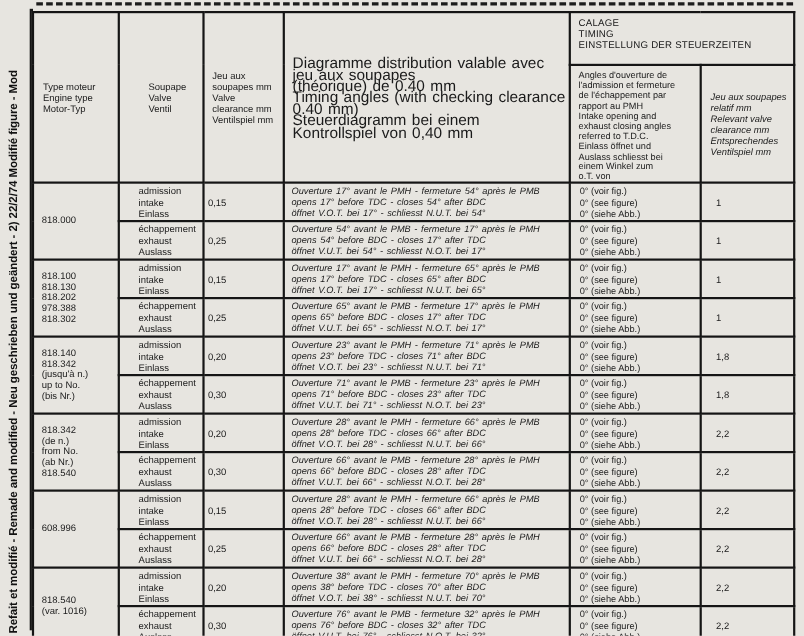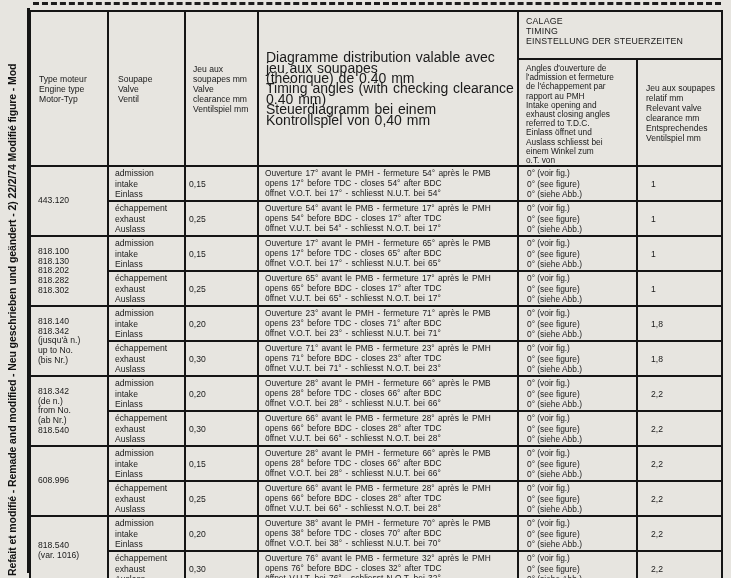"Soupape" th.c2 { padding-left: 9px -> 26px }
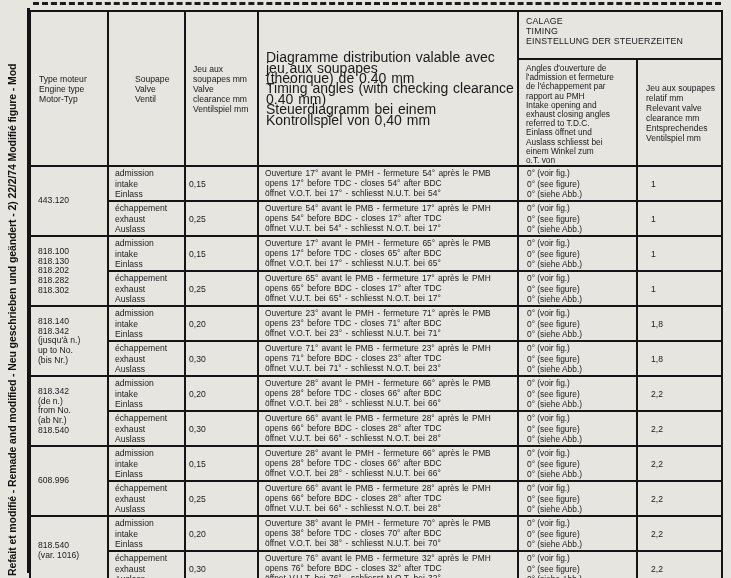"Jeu aux soupapes" th.rel { font-style: none -> italic }
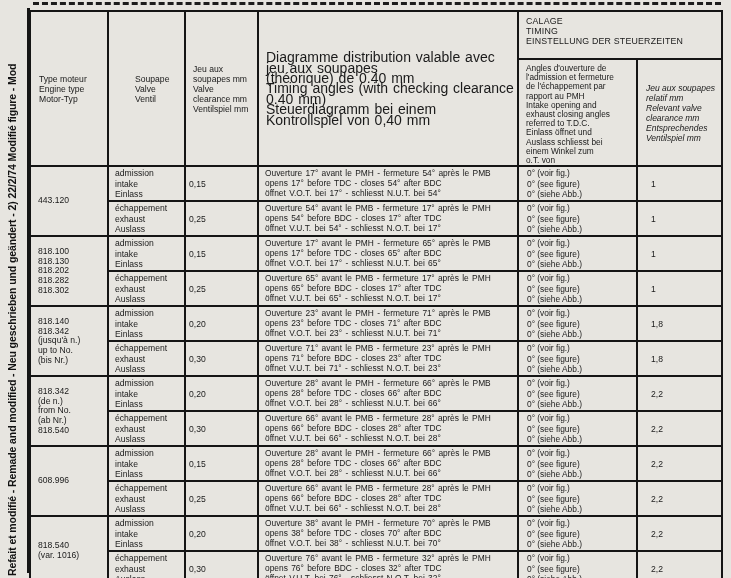"admission" td.valve { padding-left: 6px -> 17px }
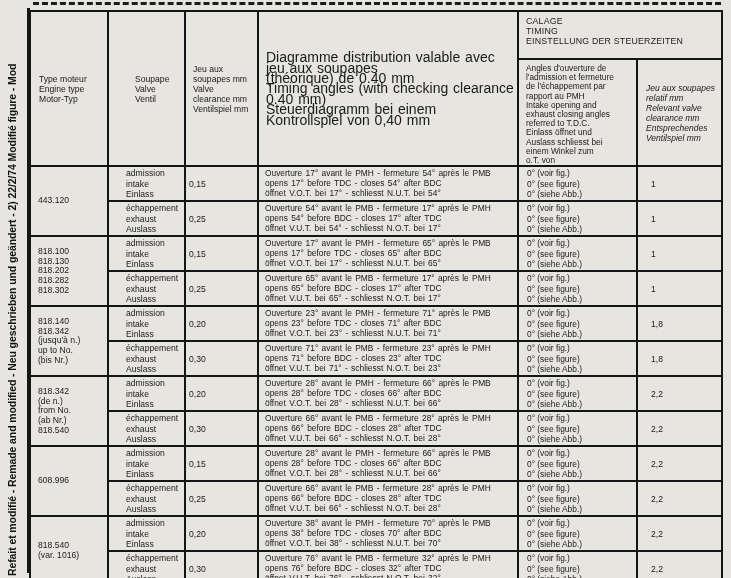"Ouverture 17° avant le PMH" td.diag { font-style: none -> italic }
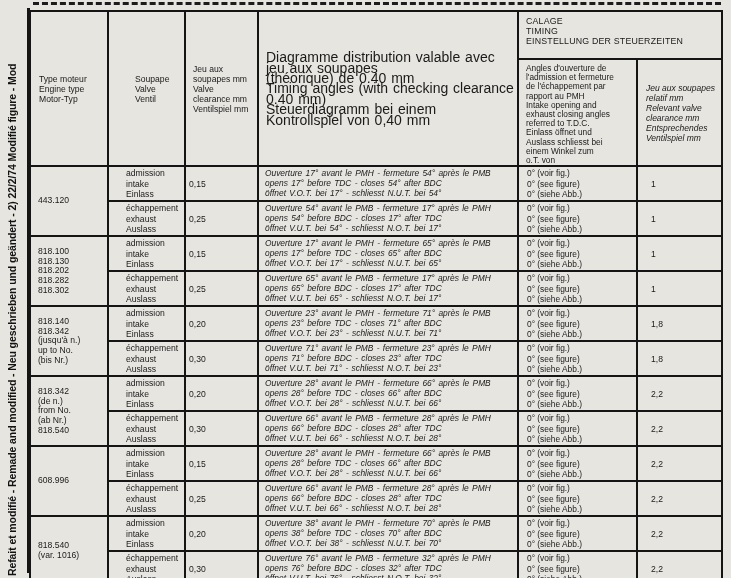"443.120" td.engine { text: 443.120 -> 818.000 }
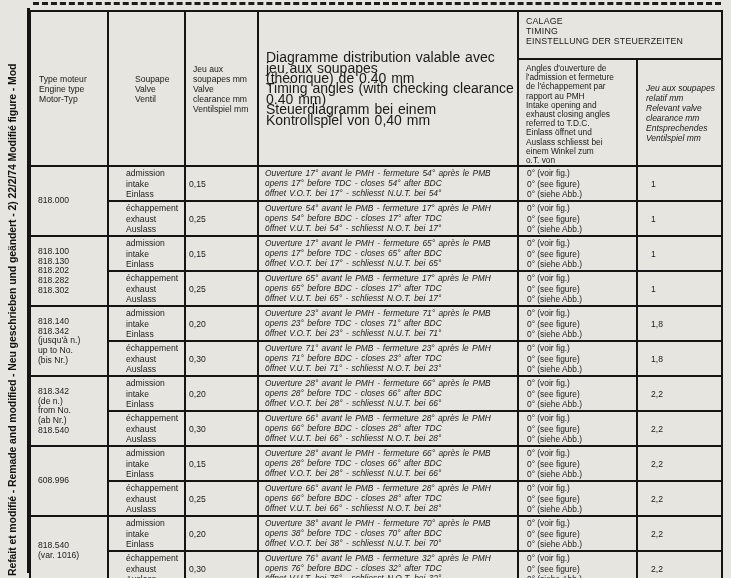"818.100" td.engine { text: 818.282 -> 978.388 }
